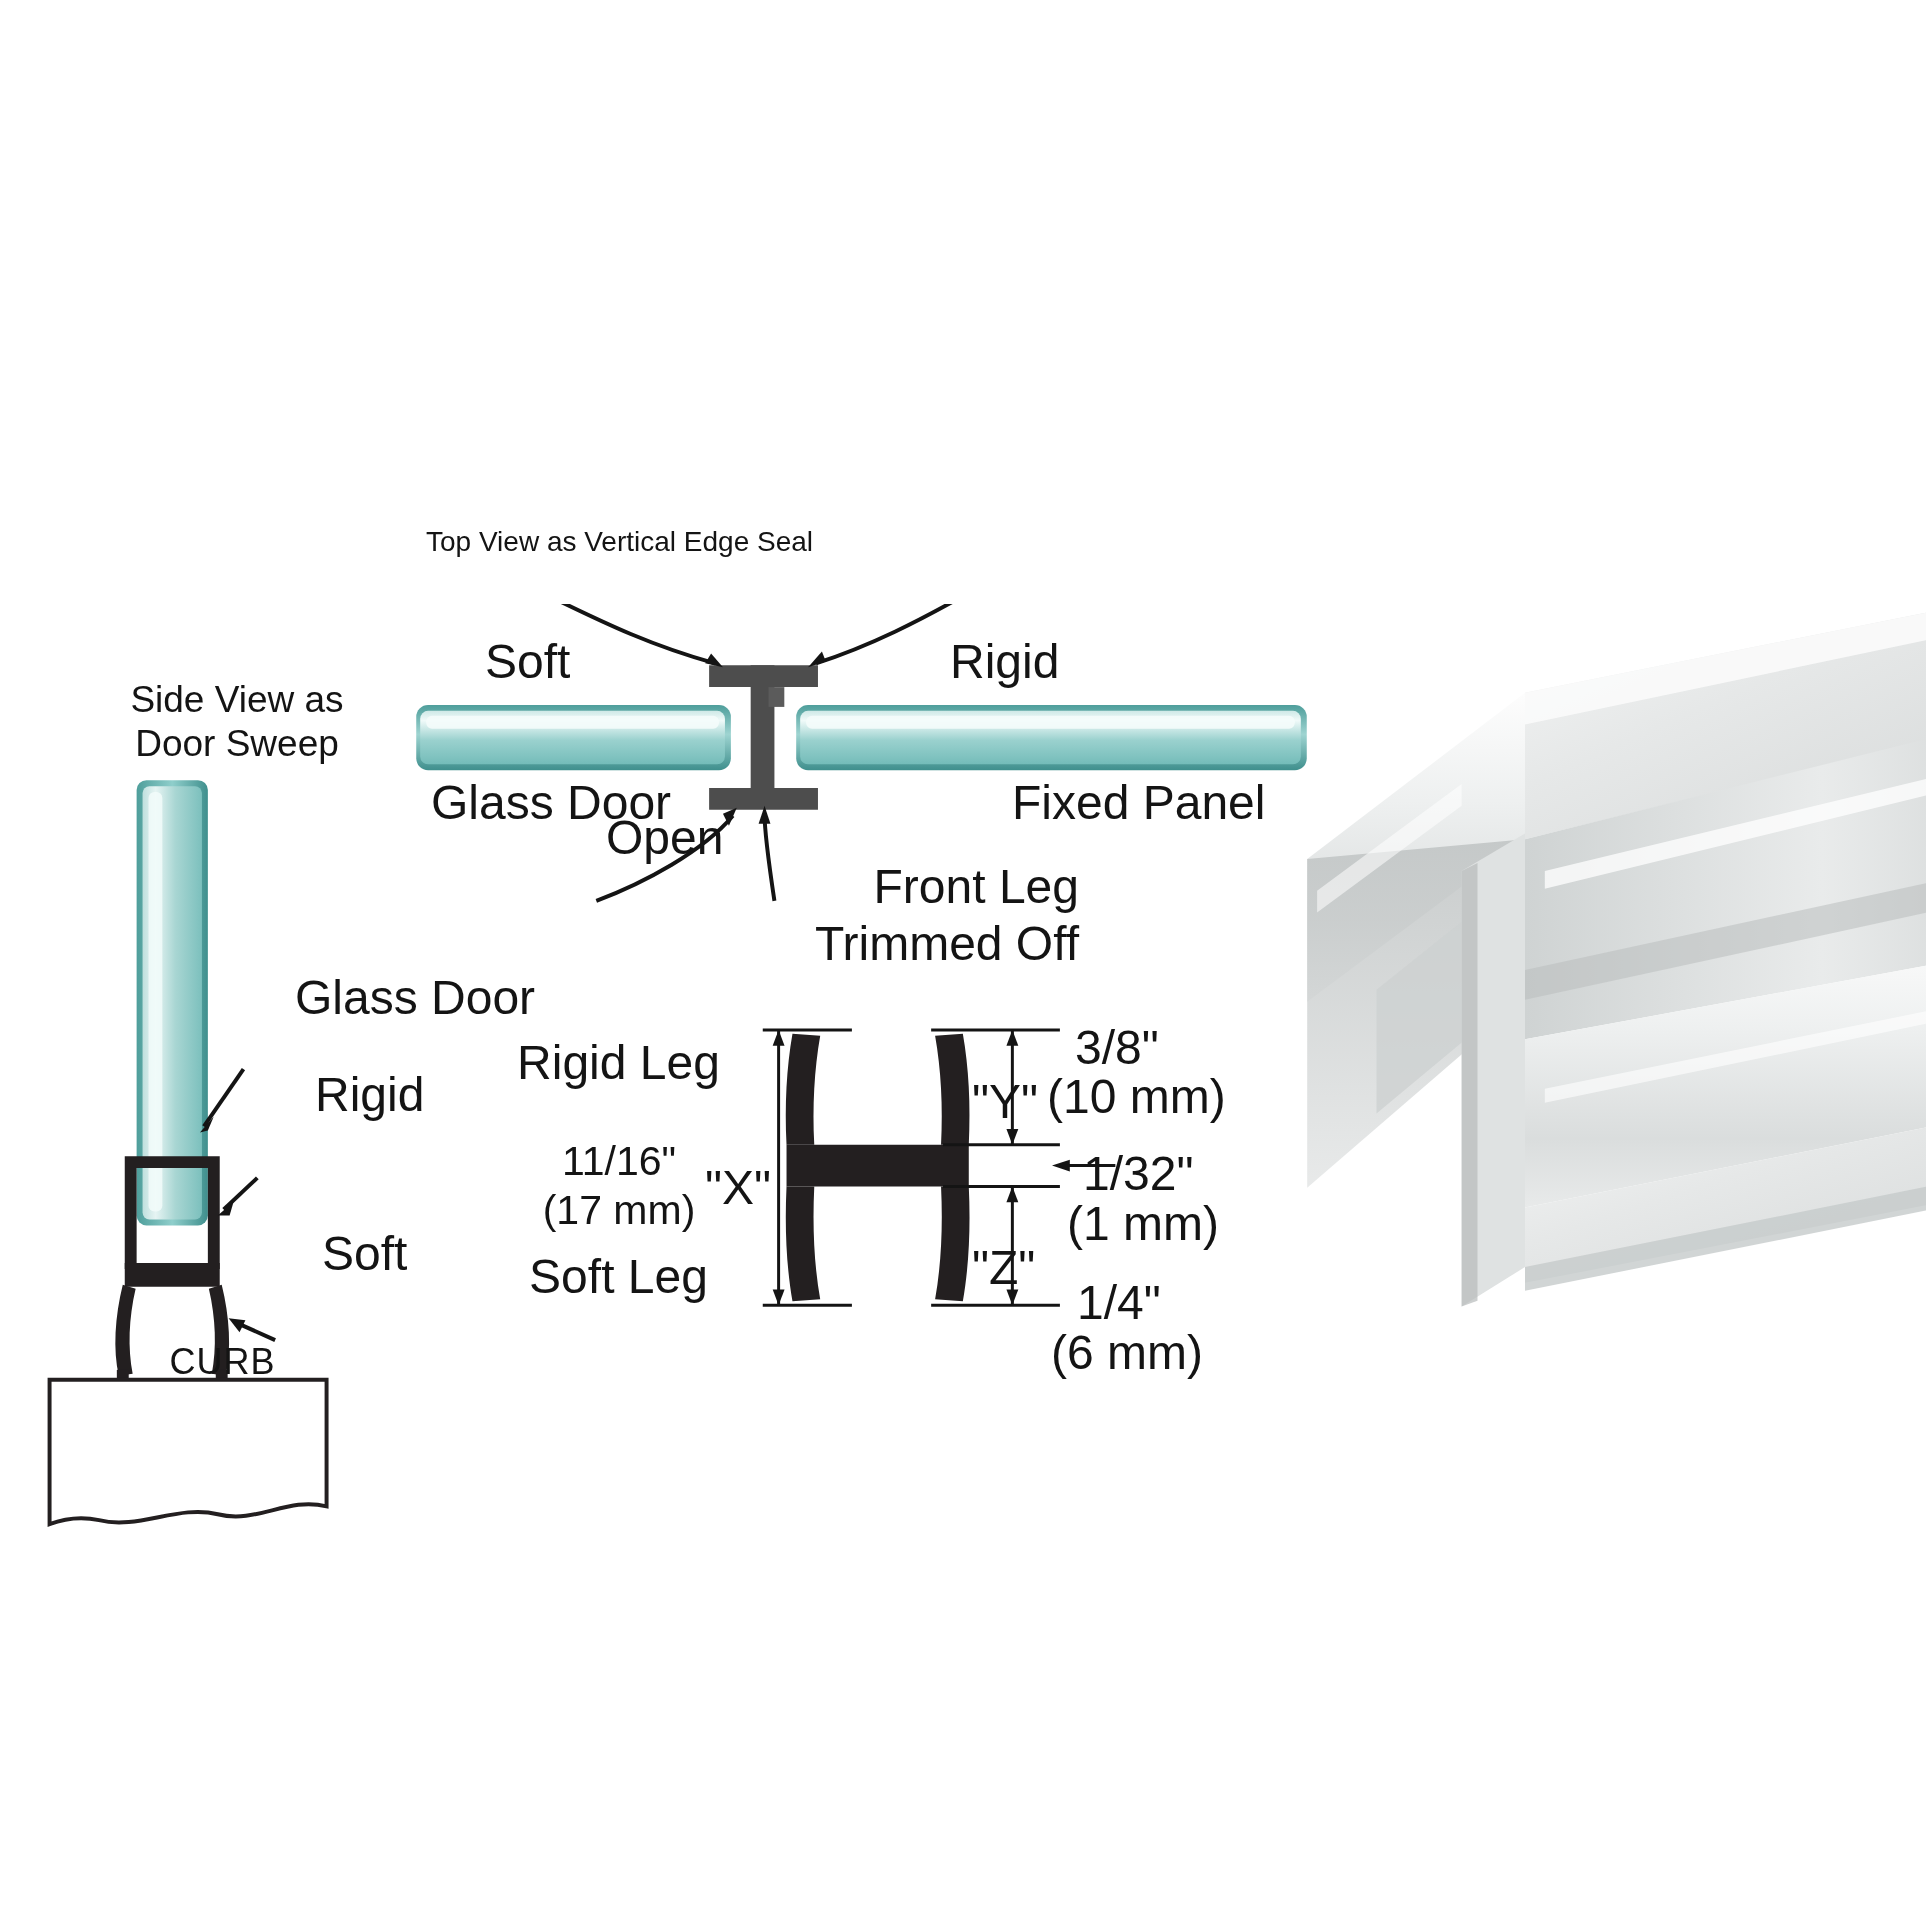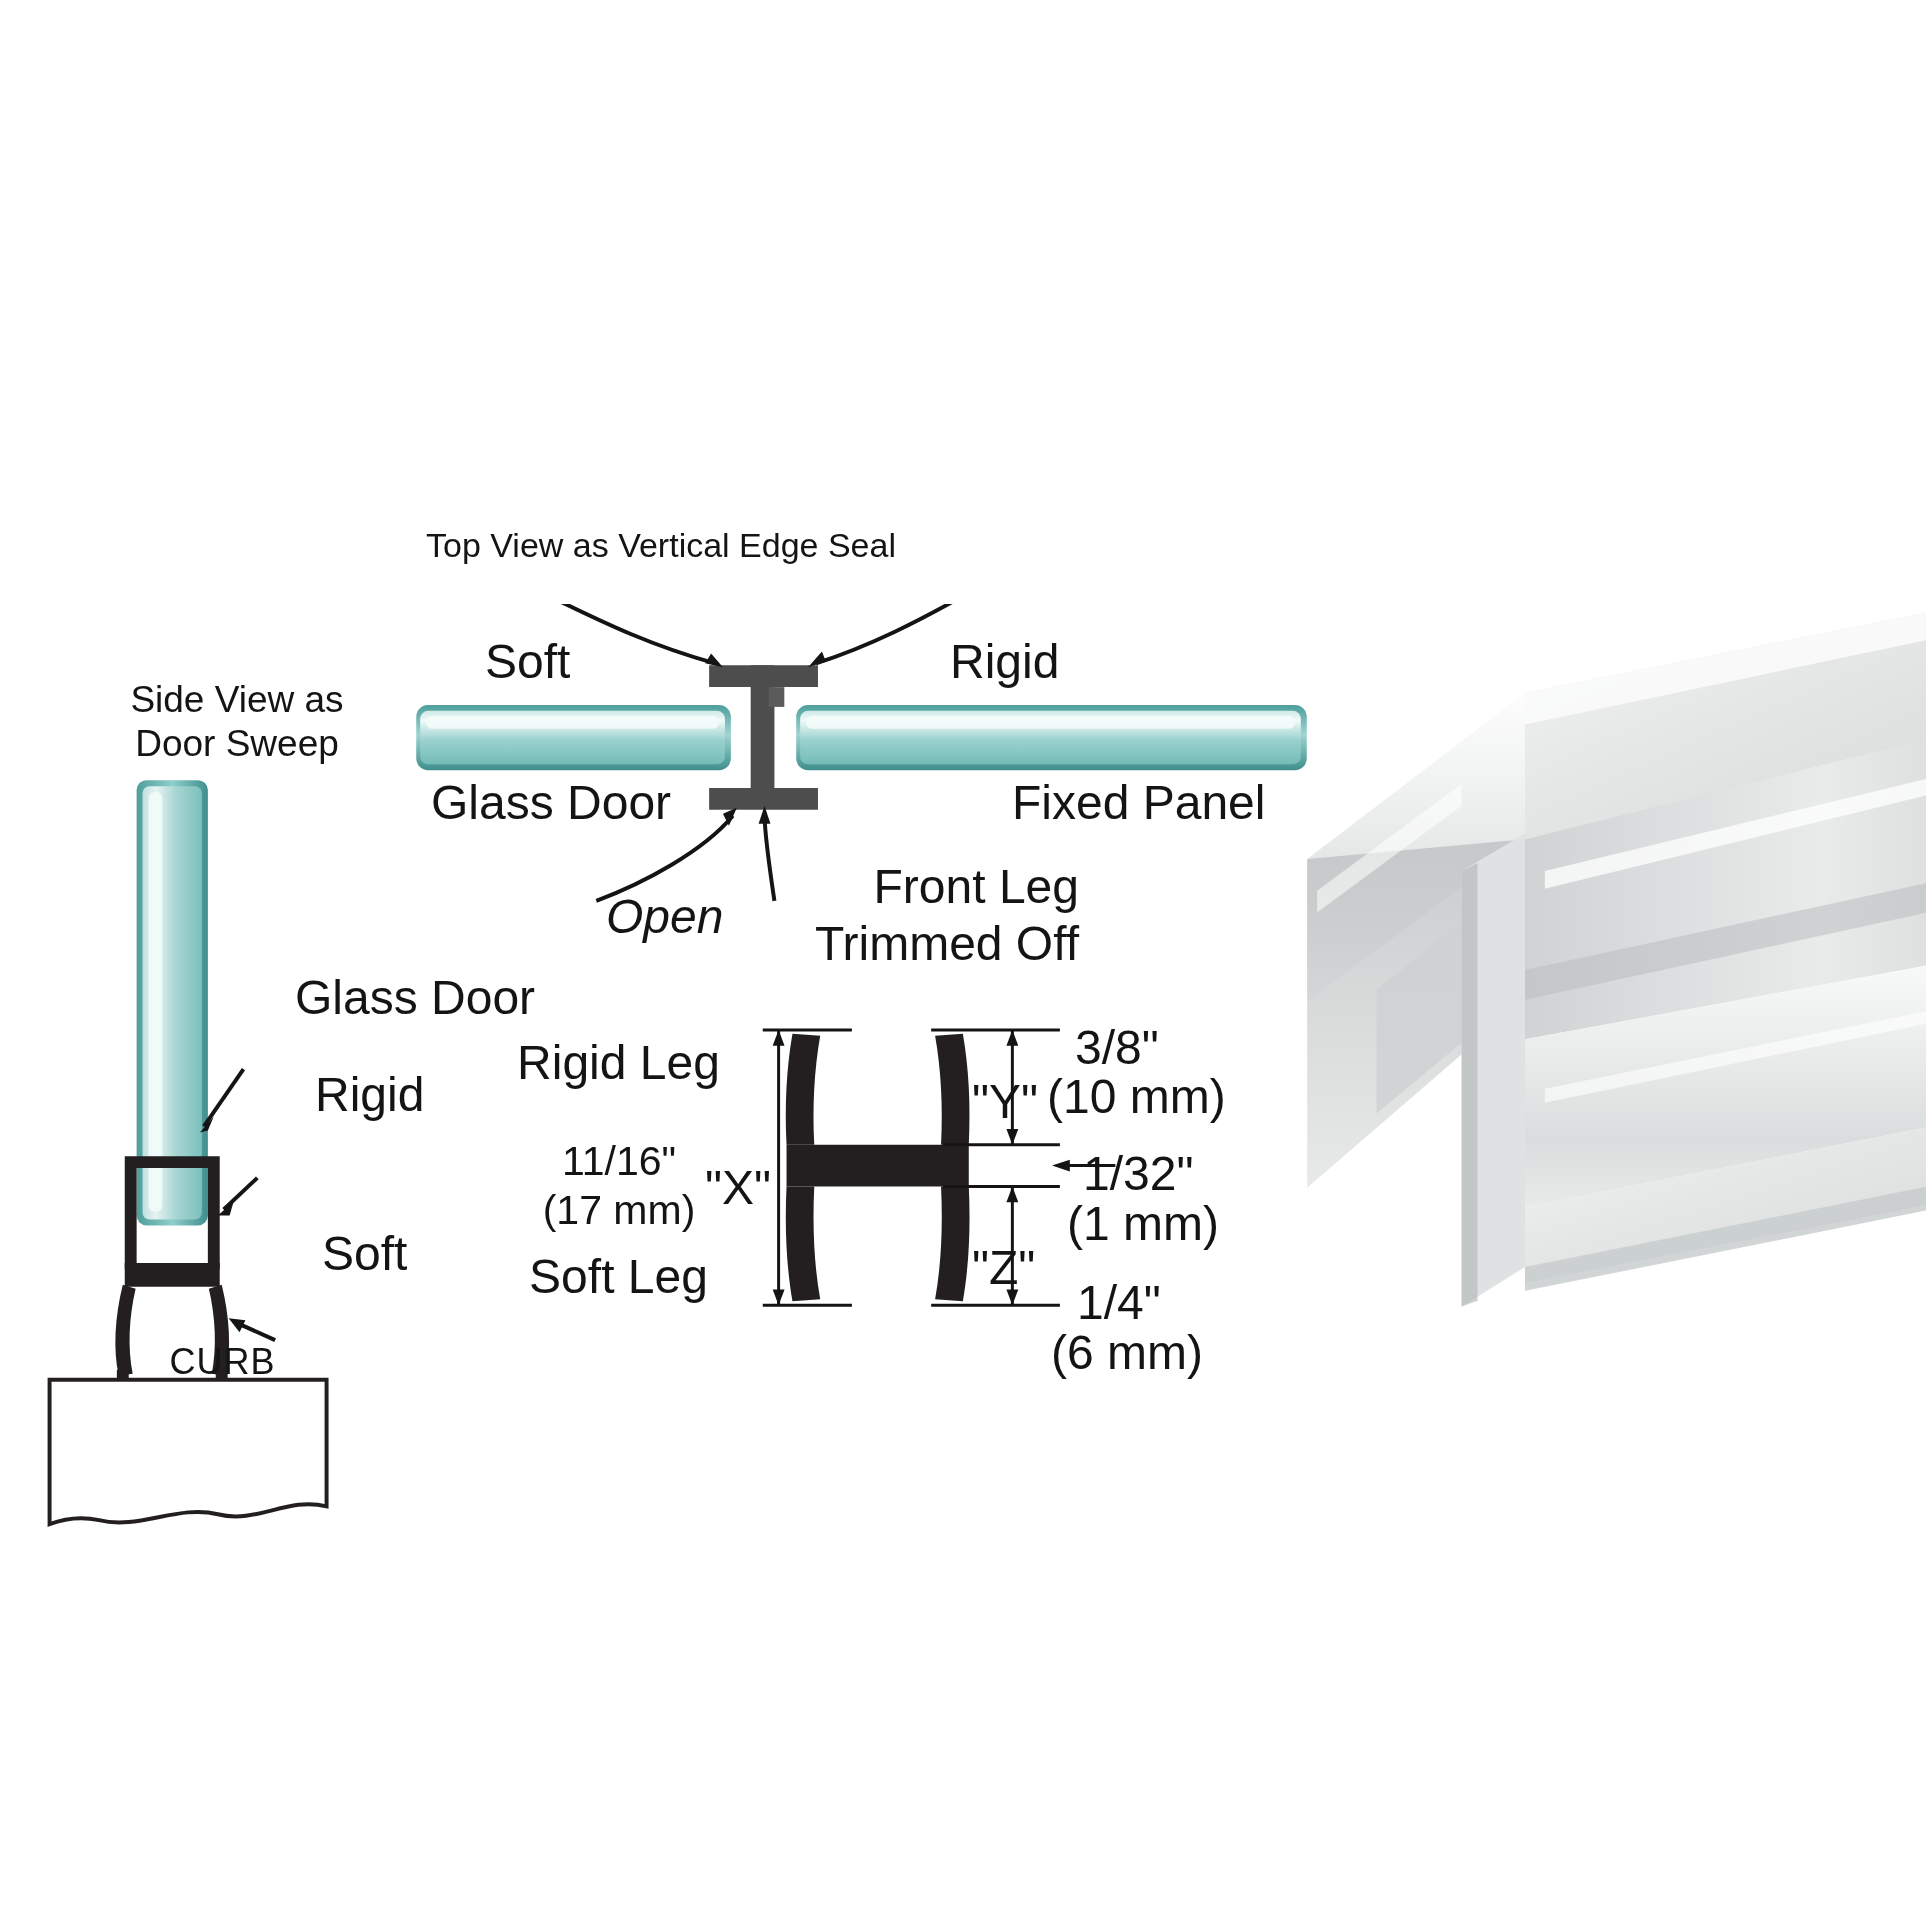"Top View as Vertical Edge" #top-view-title { font-size: 34px -> 28px }
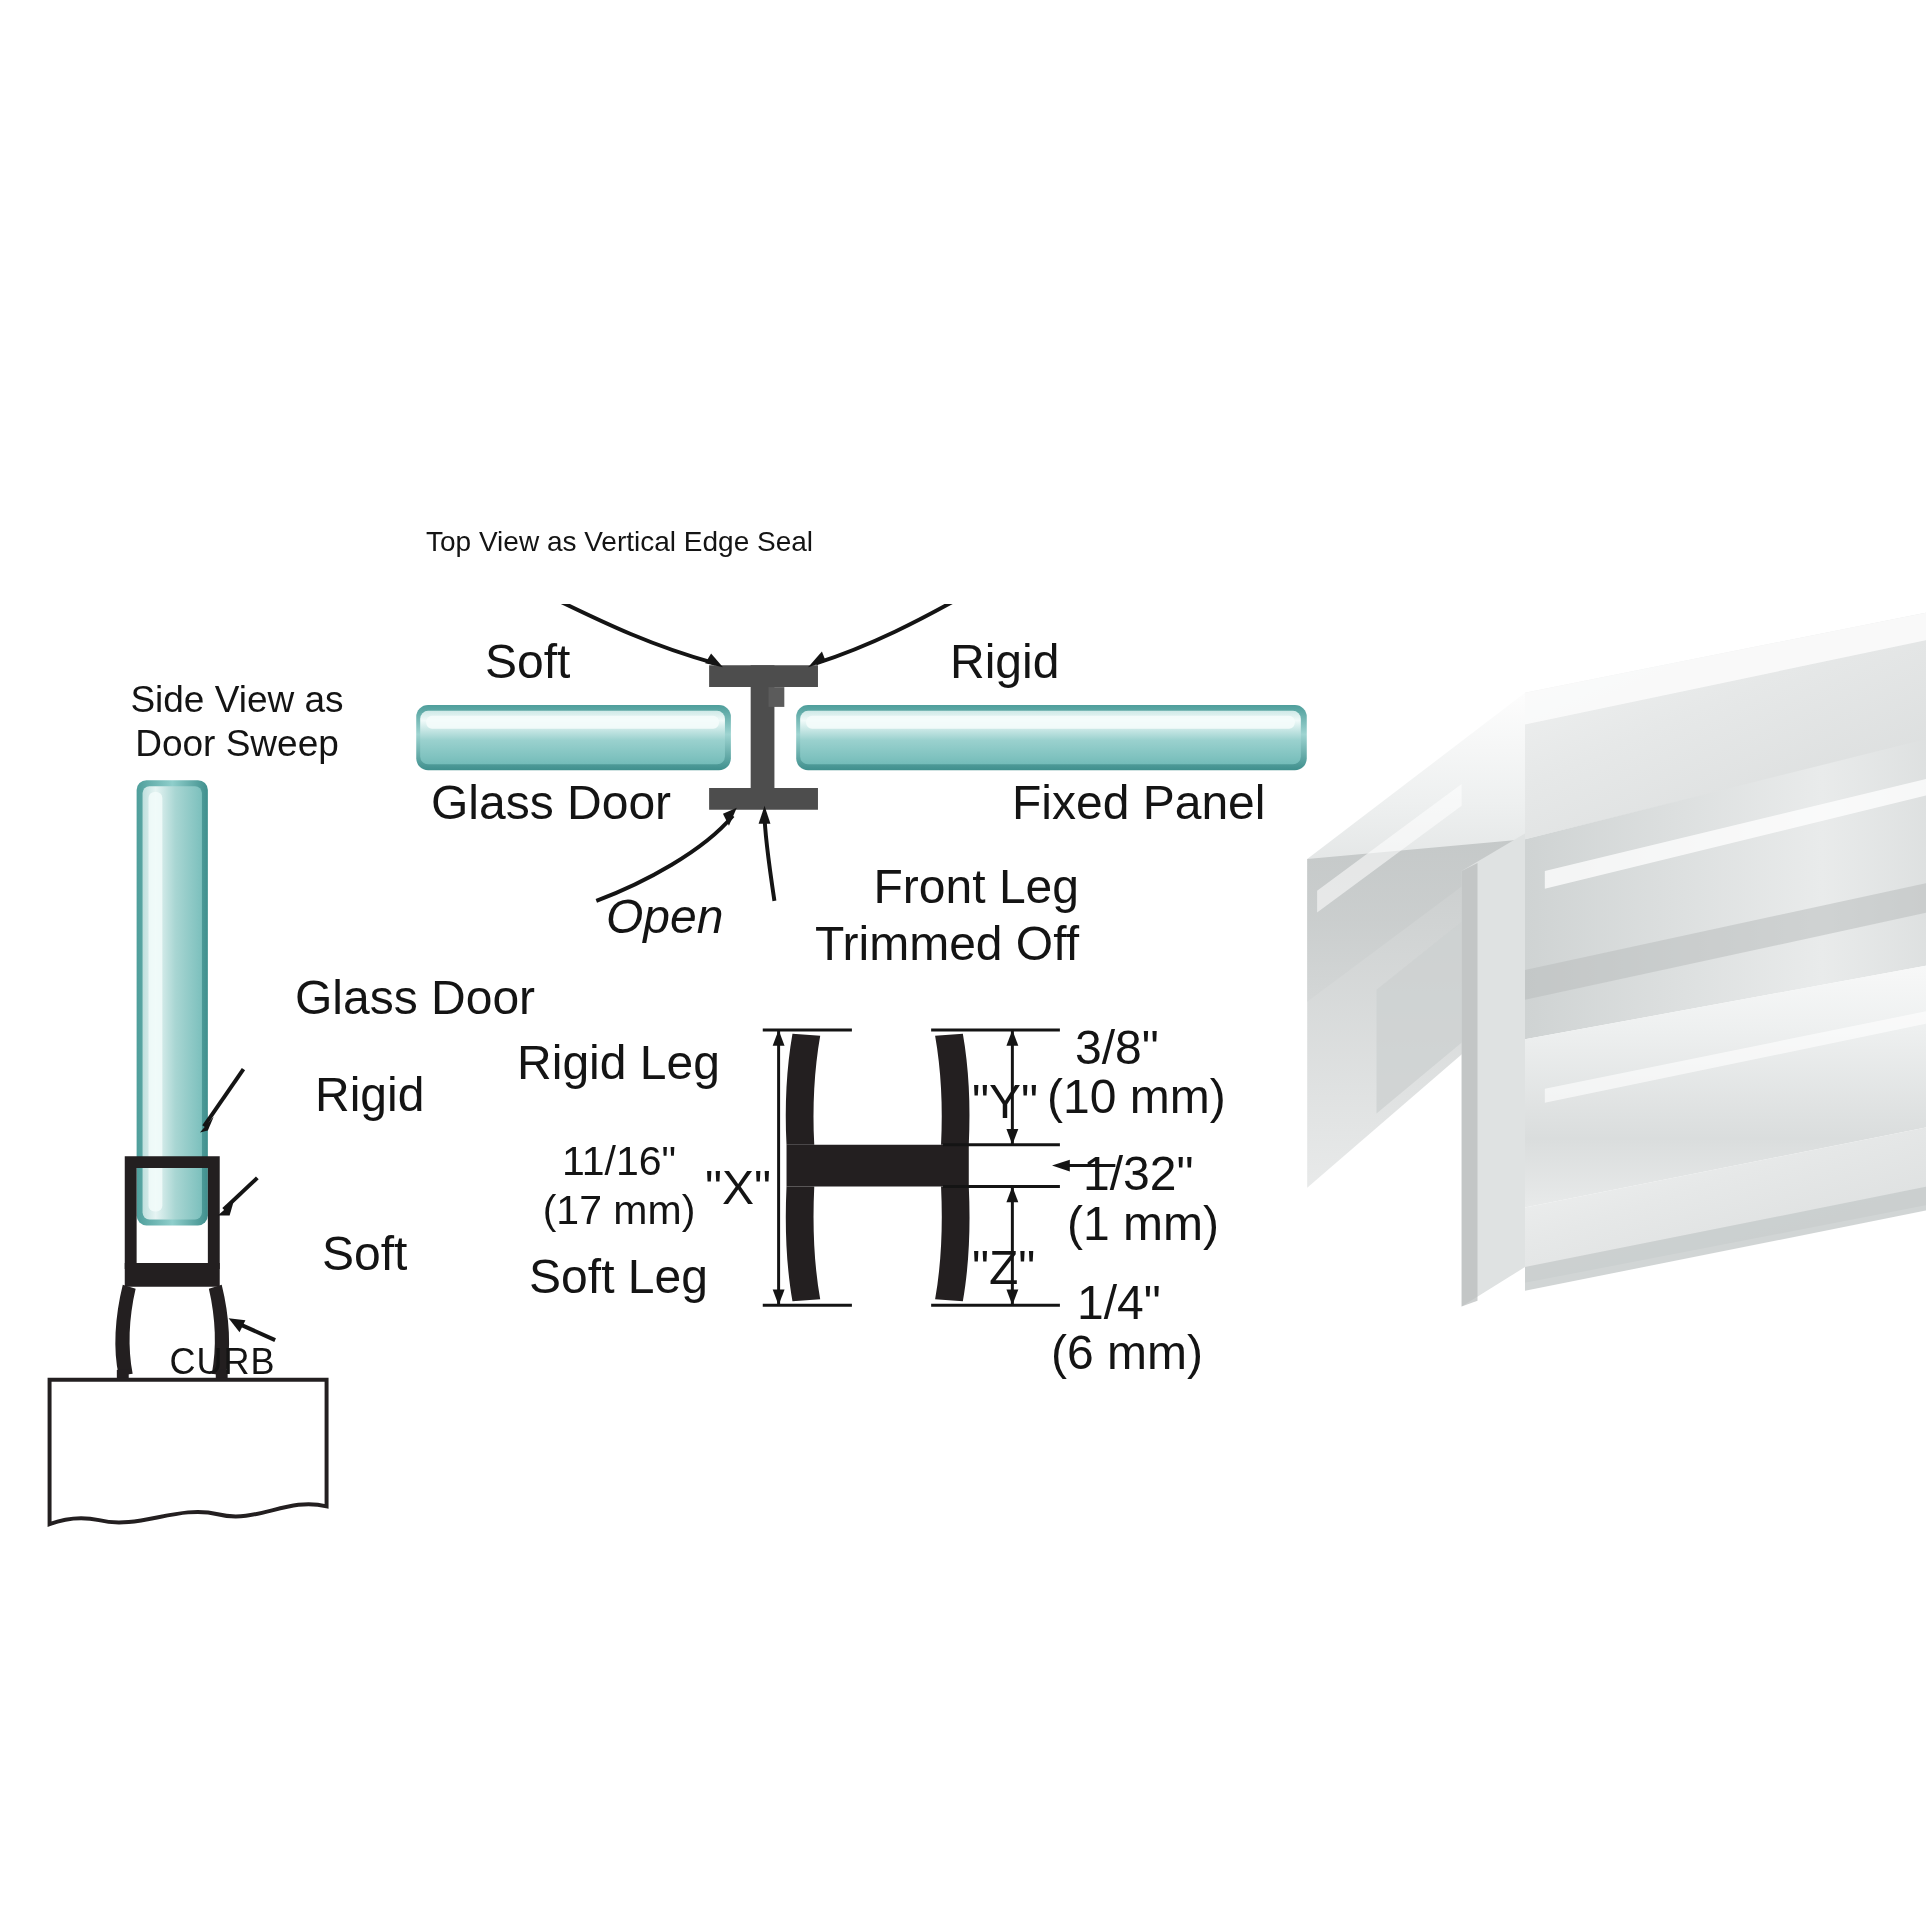"Open" div.lbl { font-style: italic -> none; top: 889px -> 810px }
